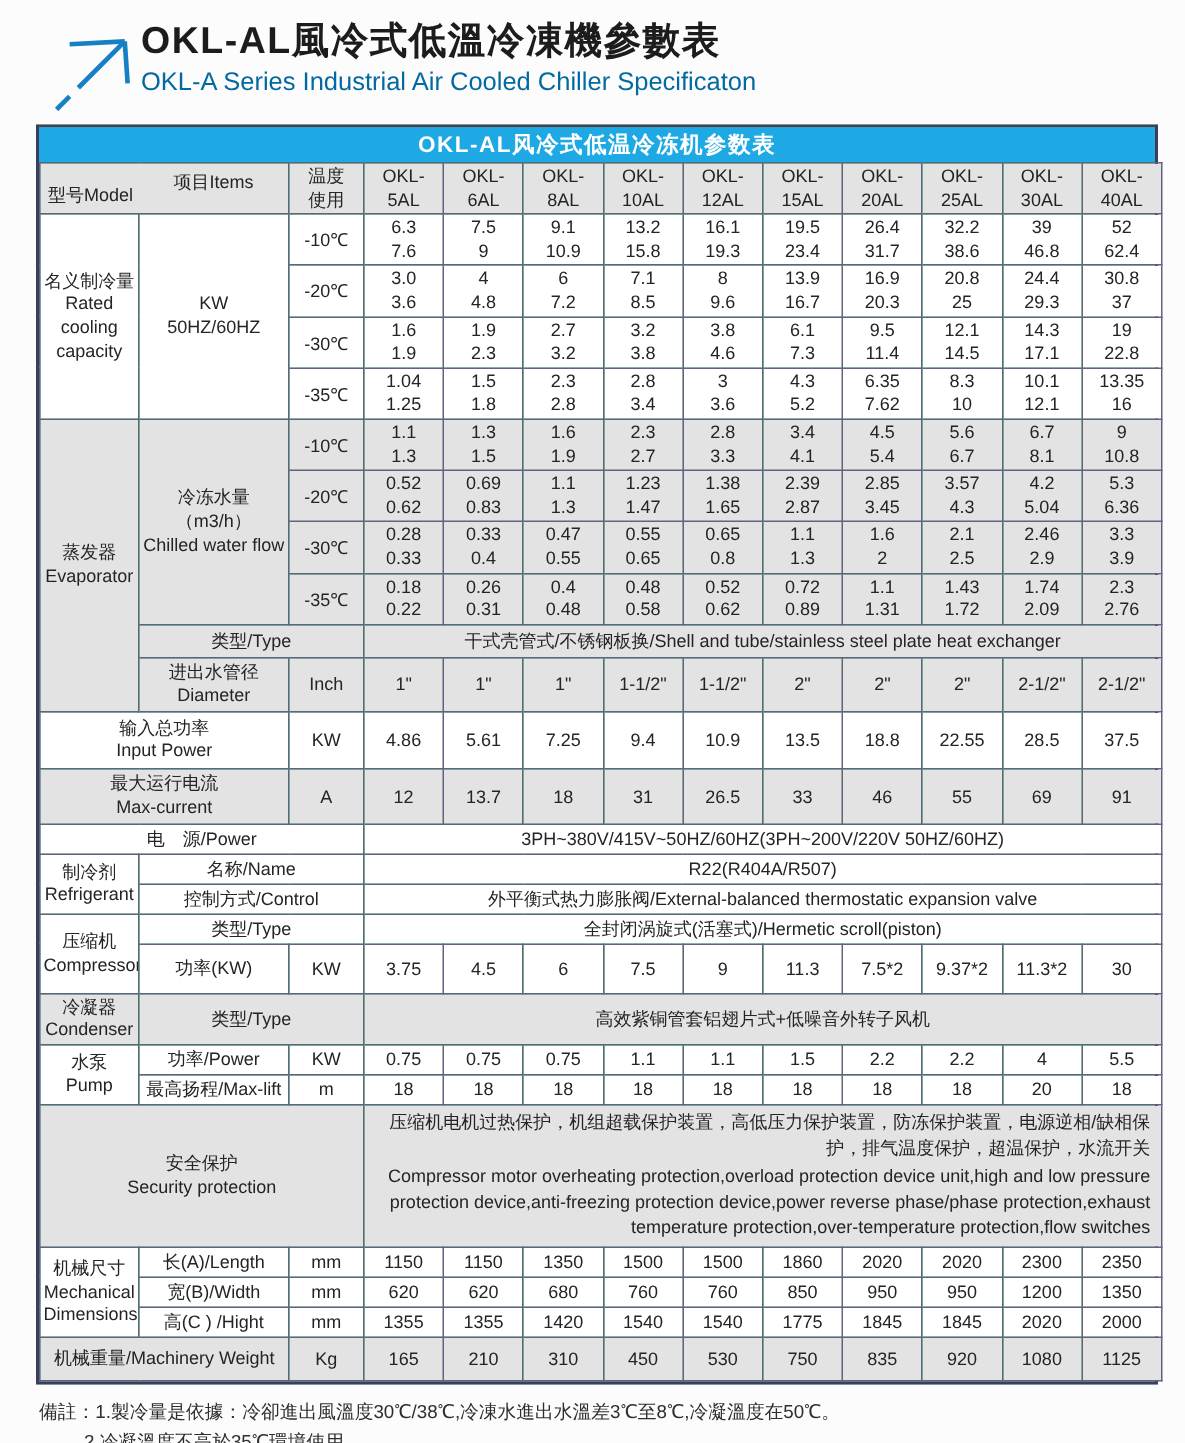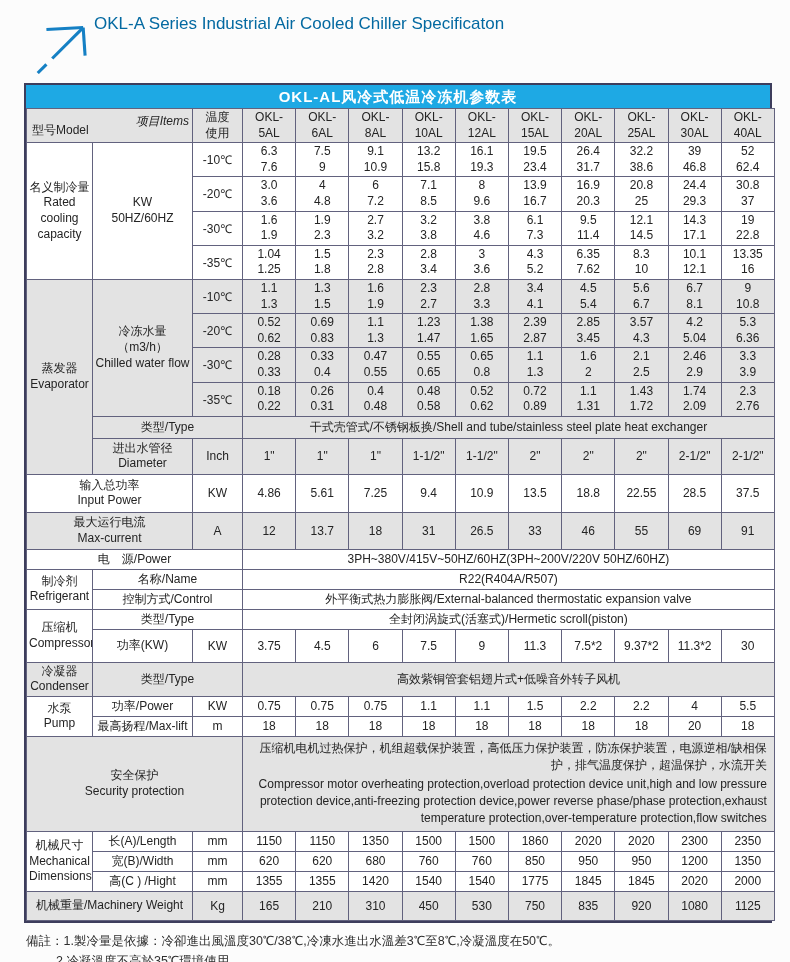"OKL-AL風冷式低溫冷凍機參數表" div.title-zh { html: none -> <div>OKL-AL風冷式低溫冷凍機參數表</div> }
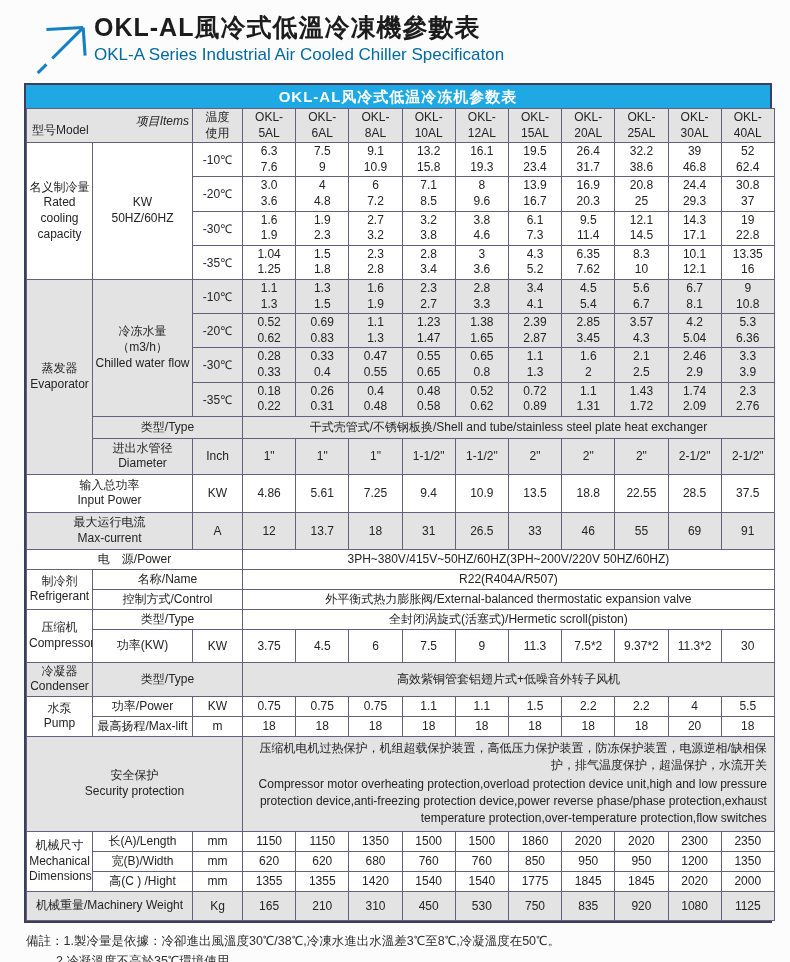"项目Items" .diag .corner-items { font-style: italic -> none; right: 3px -> 23px }
